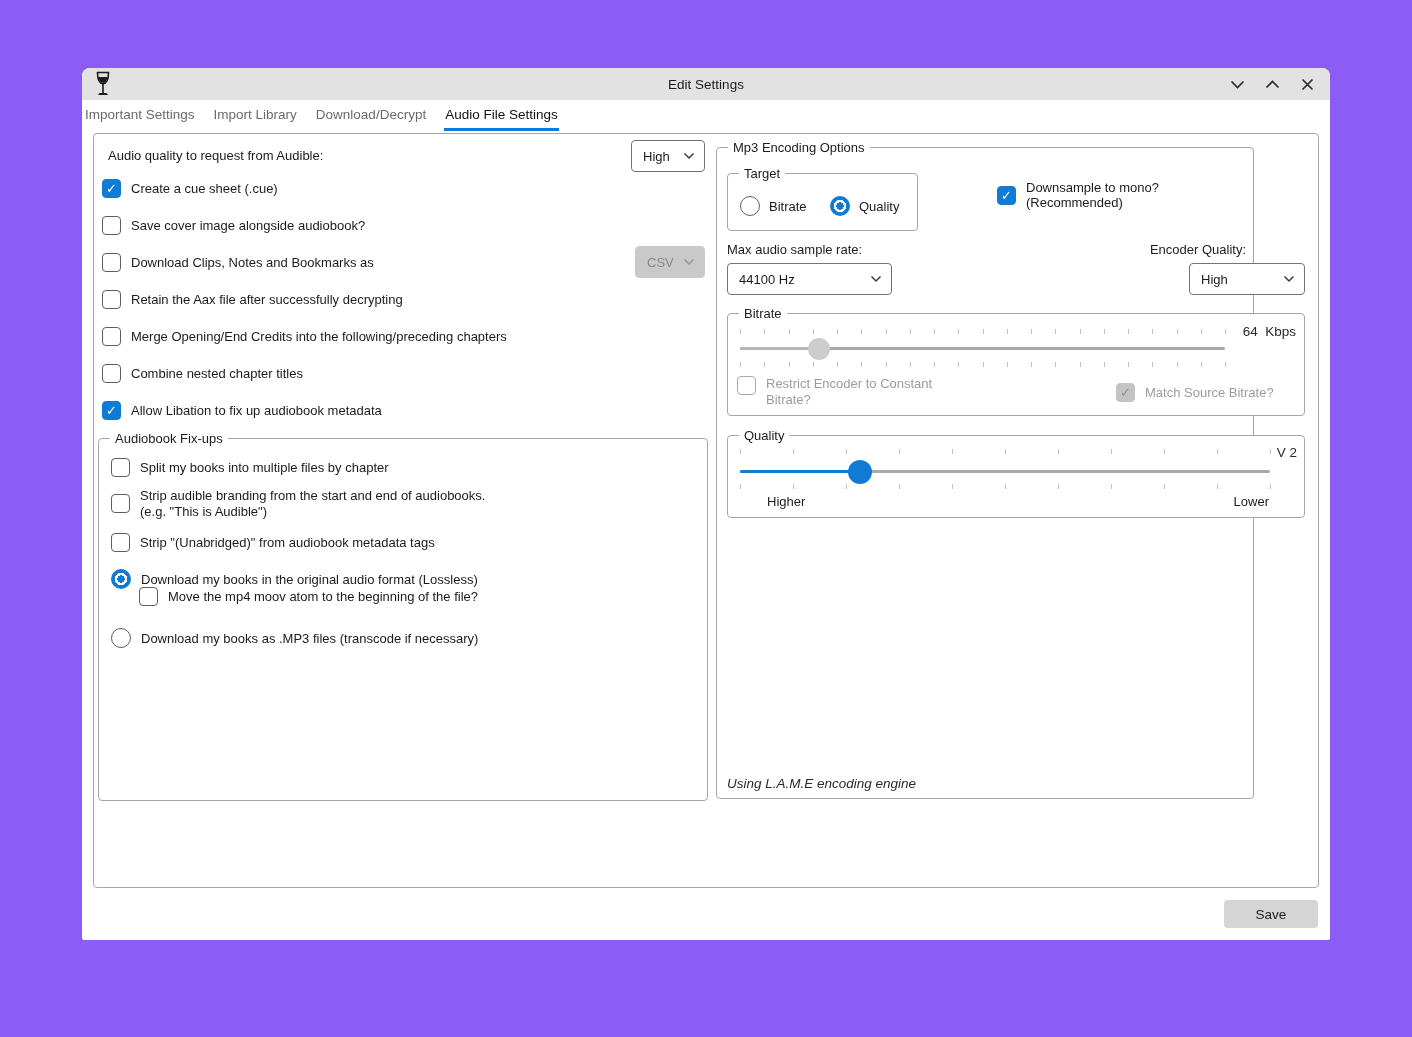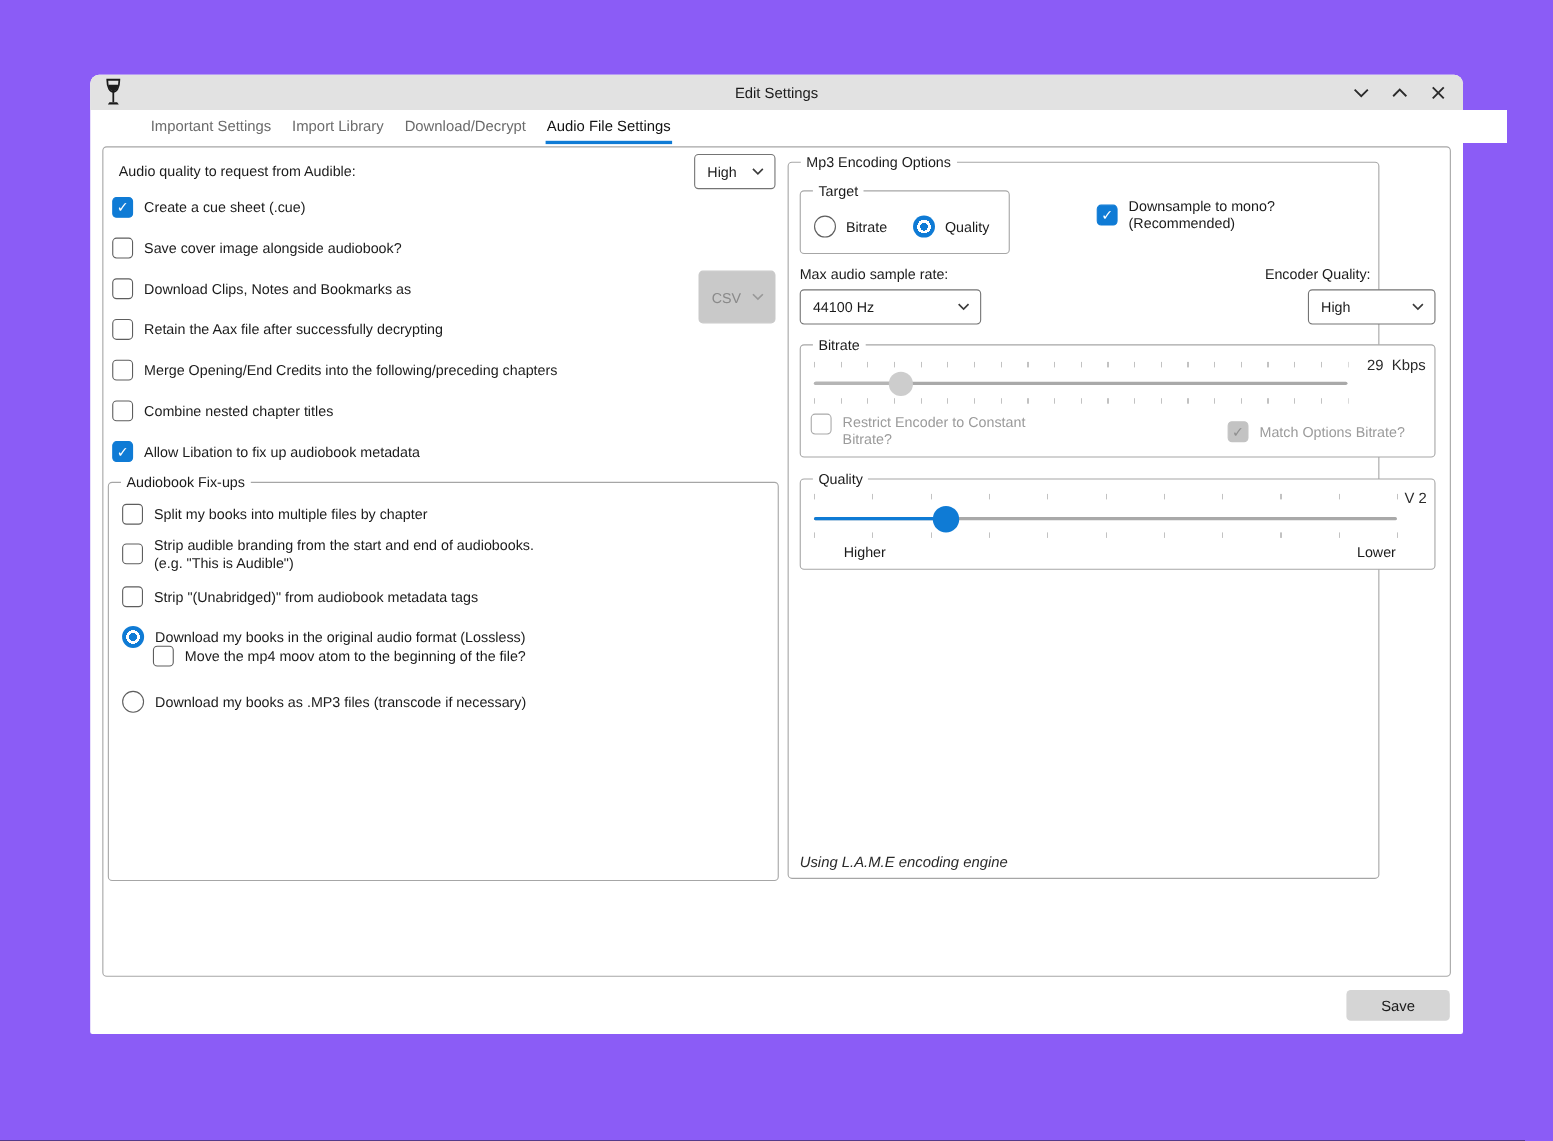"Important Settings" .tabs { margin-left: 40px -> none; padding: 6px 0 0 14px -> 6px 0 0 2px }
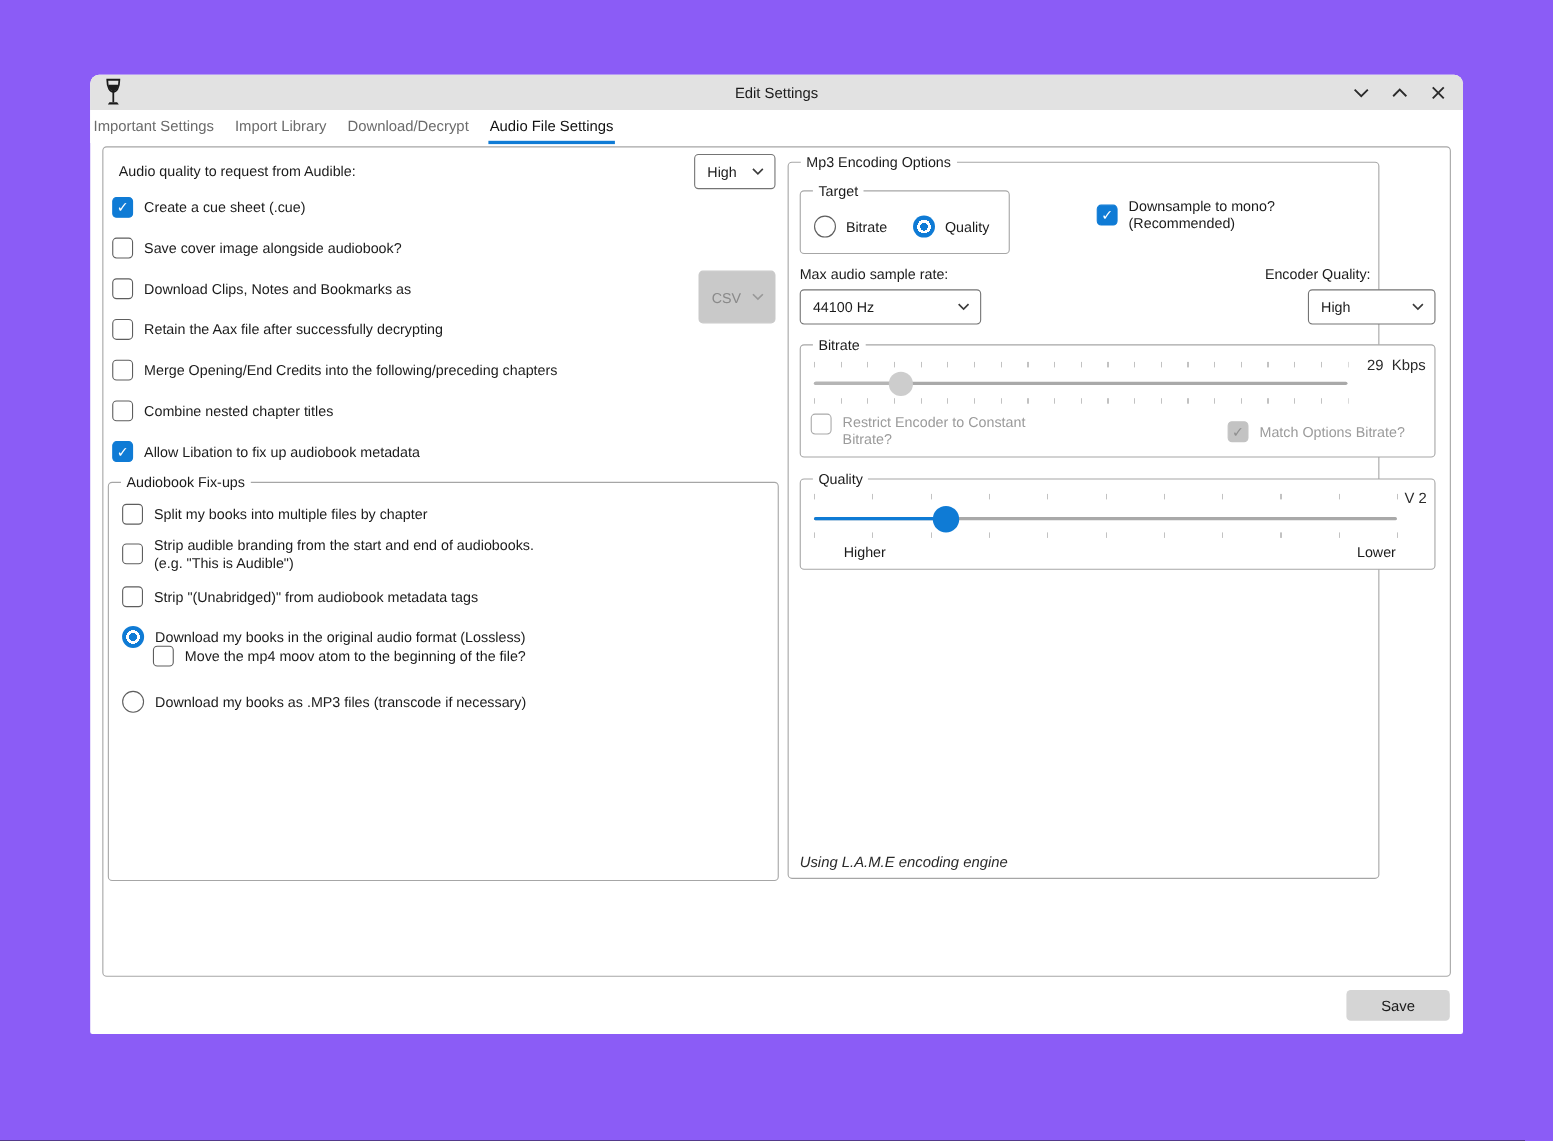"CSV" div.dd { height: 48px -> 32px }
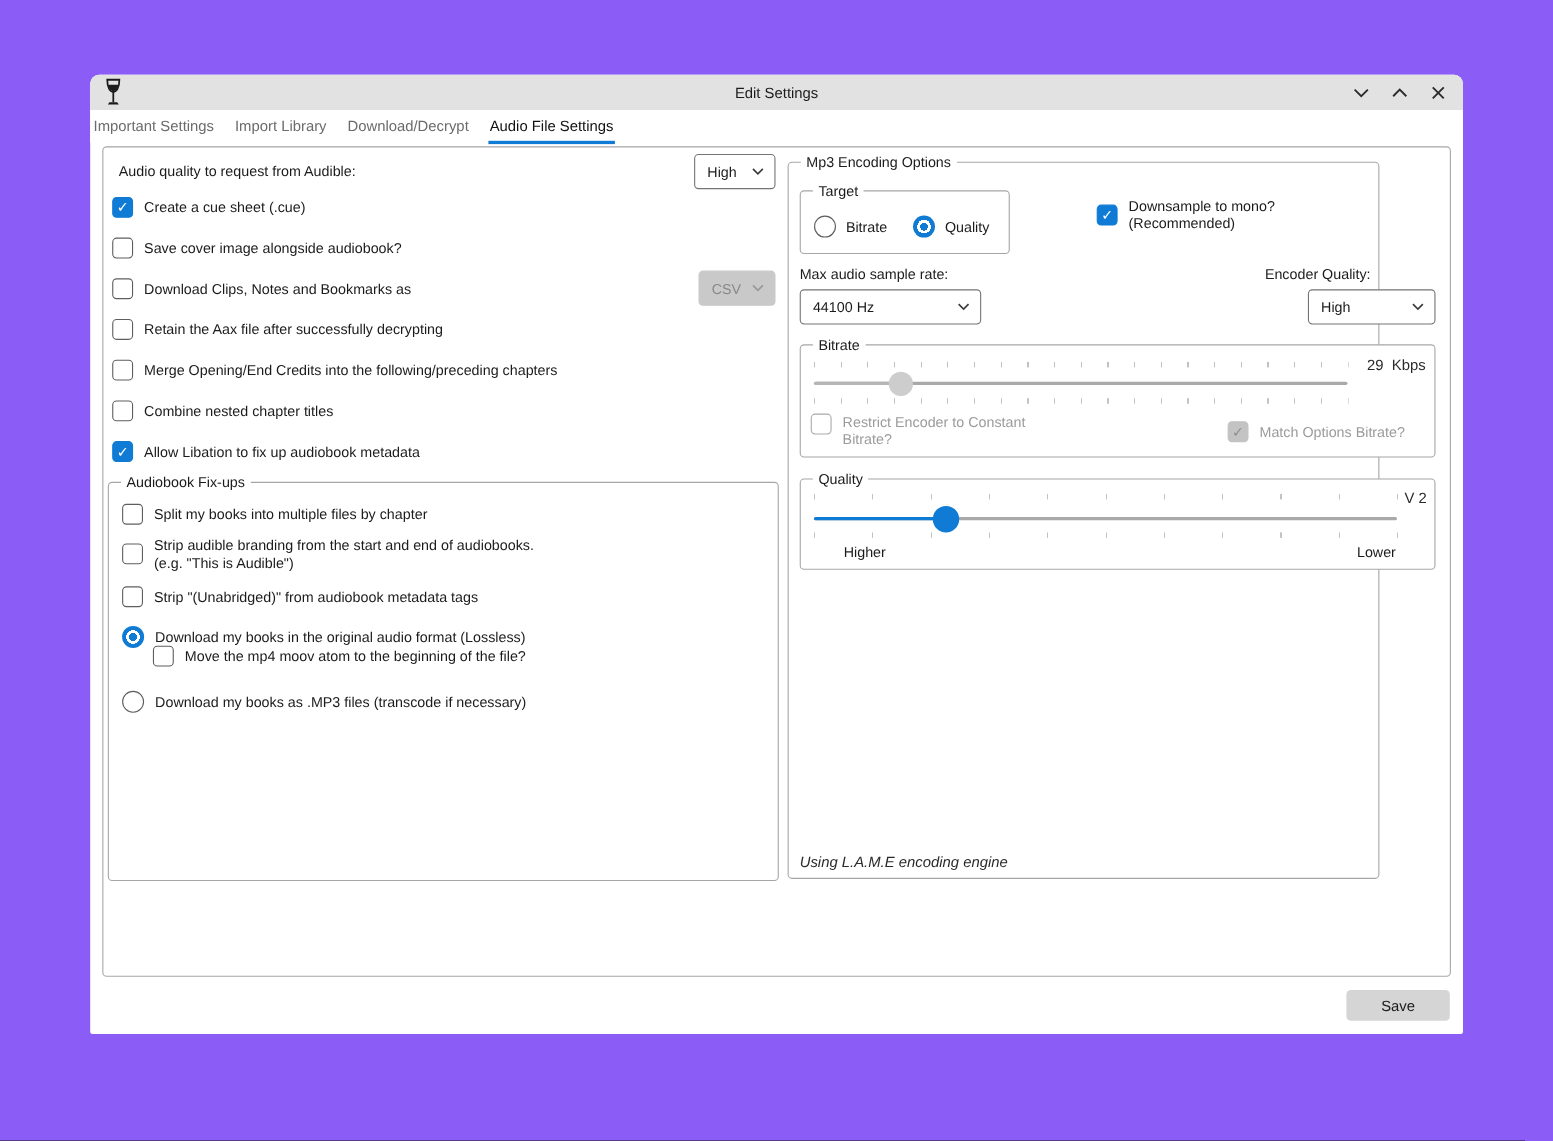"29" span { text: 29 -> 64 }
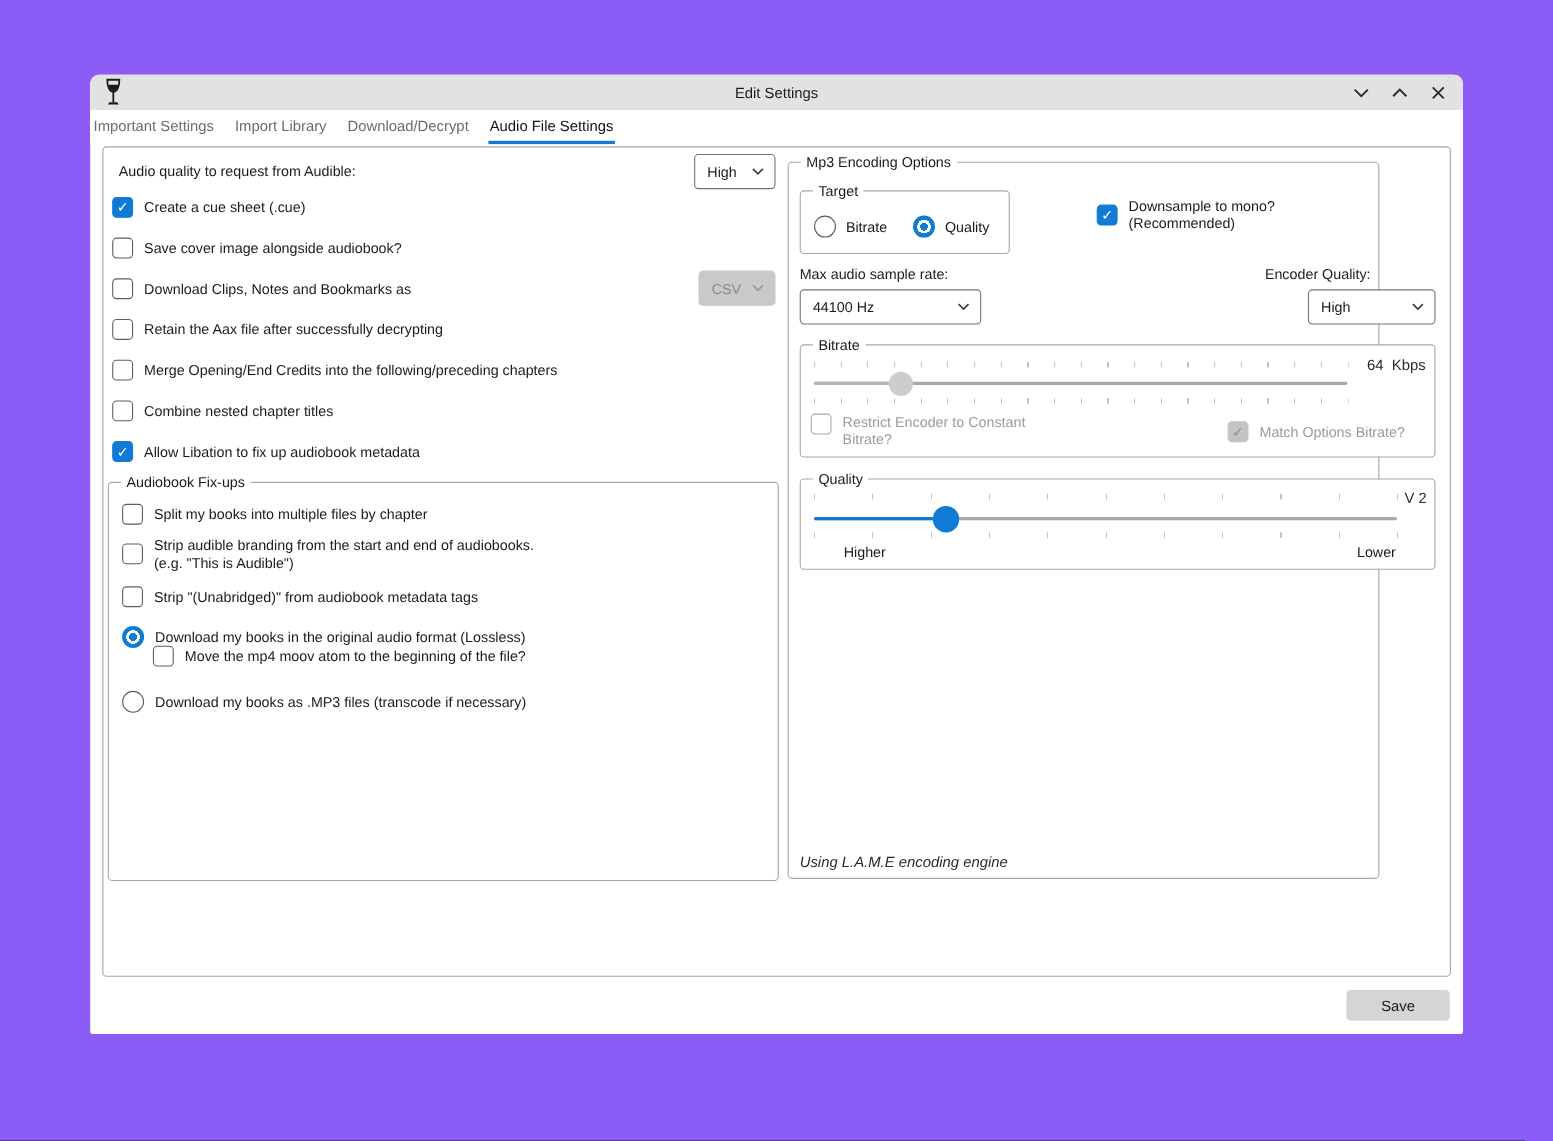"Match Options Bitrate?" span.lbl { text: Options -> Source }
